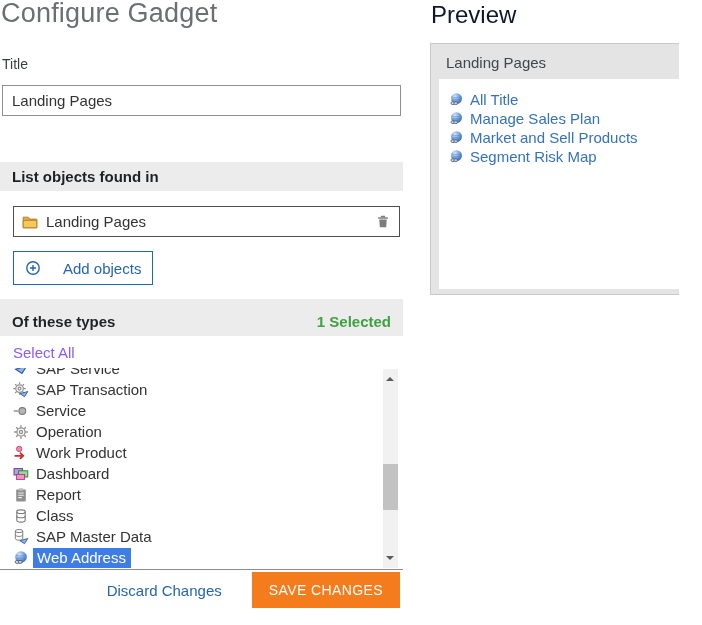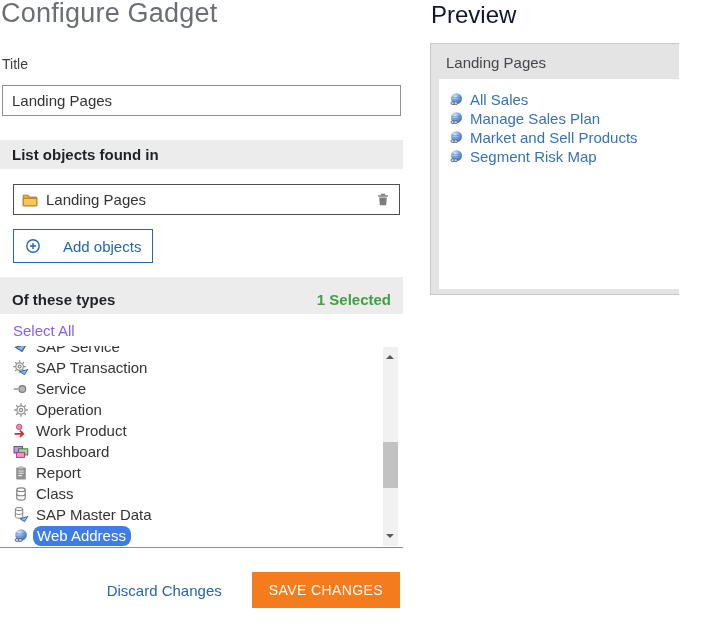"All Sales" span.plabel { text: Sales -> Title }
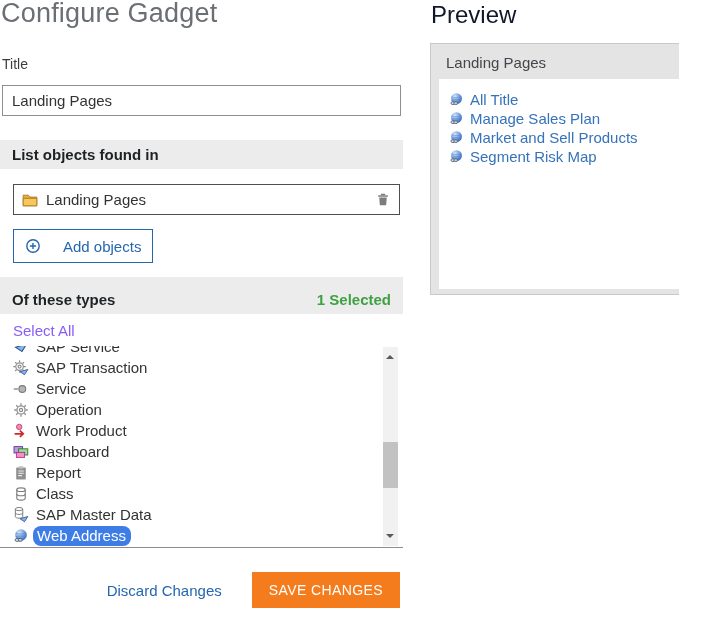"List objects found in" .section { margin-top: none -> 22px }
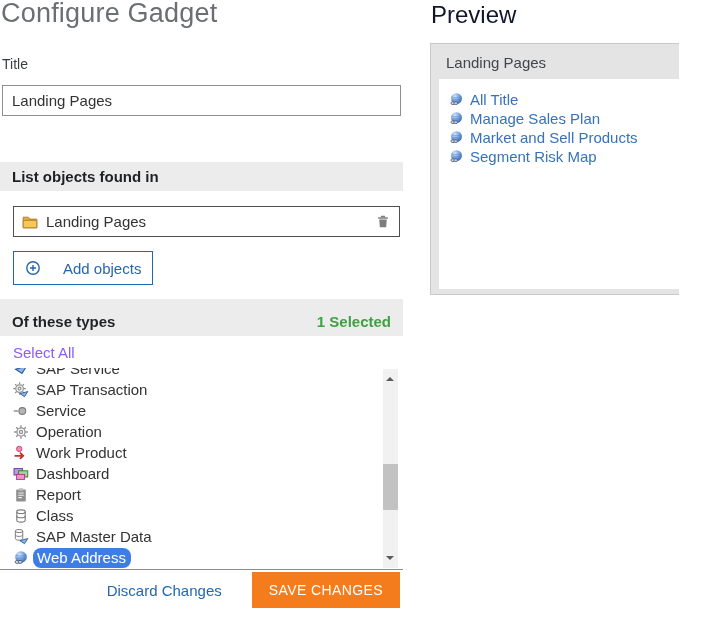"Web Address" .tlabel.selected { border-radius: 8px -> none }
